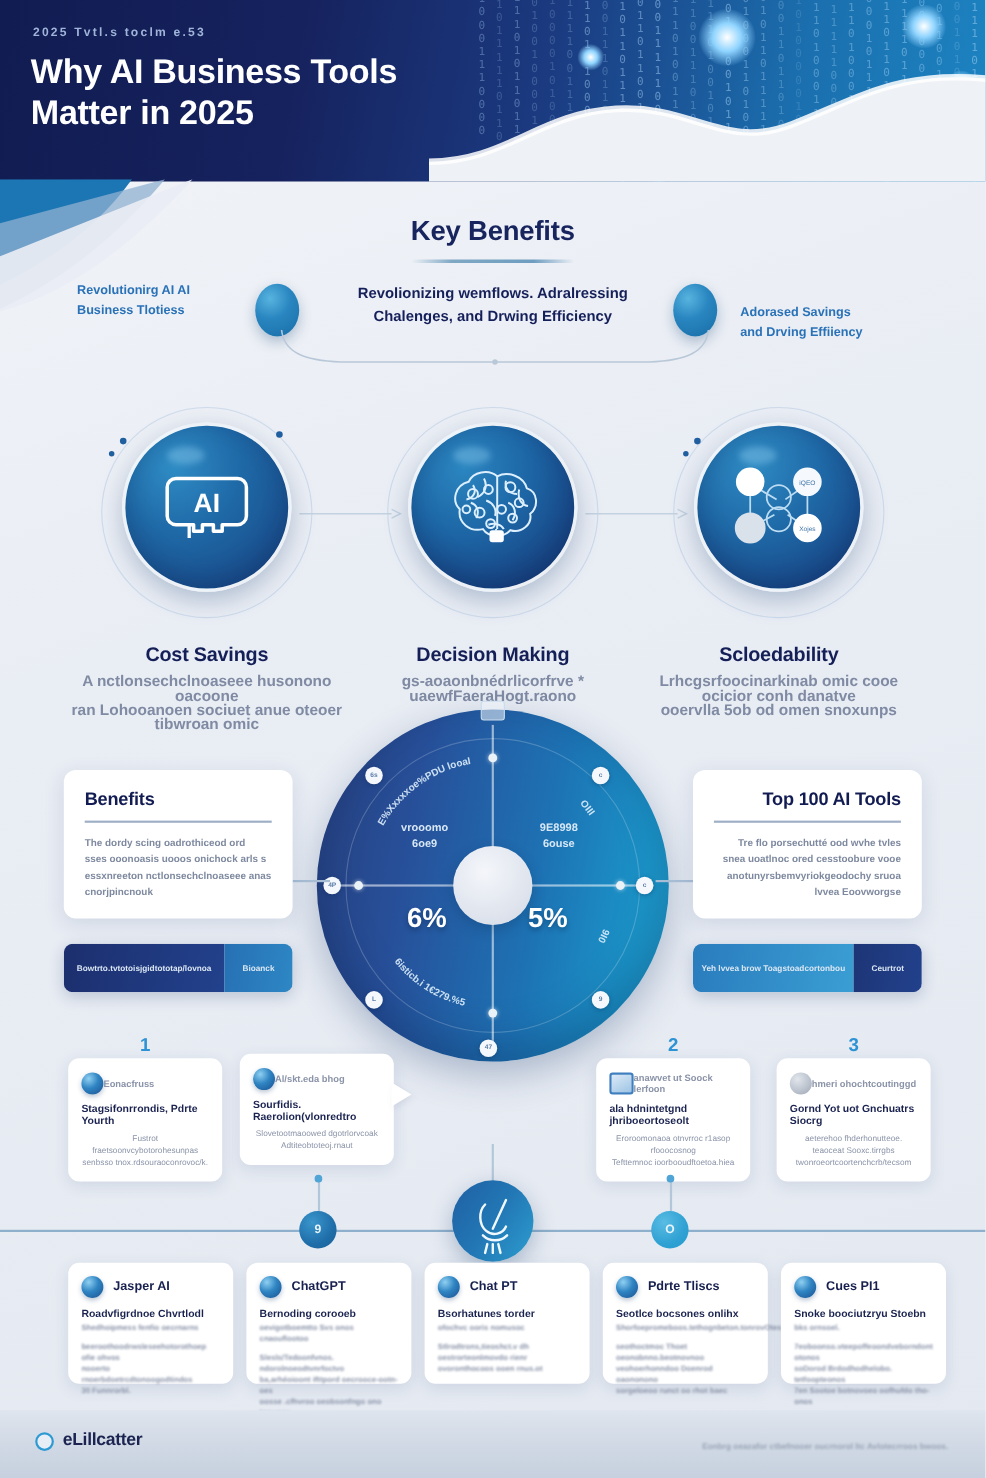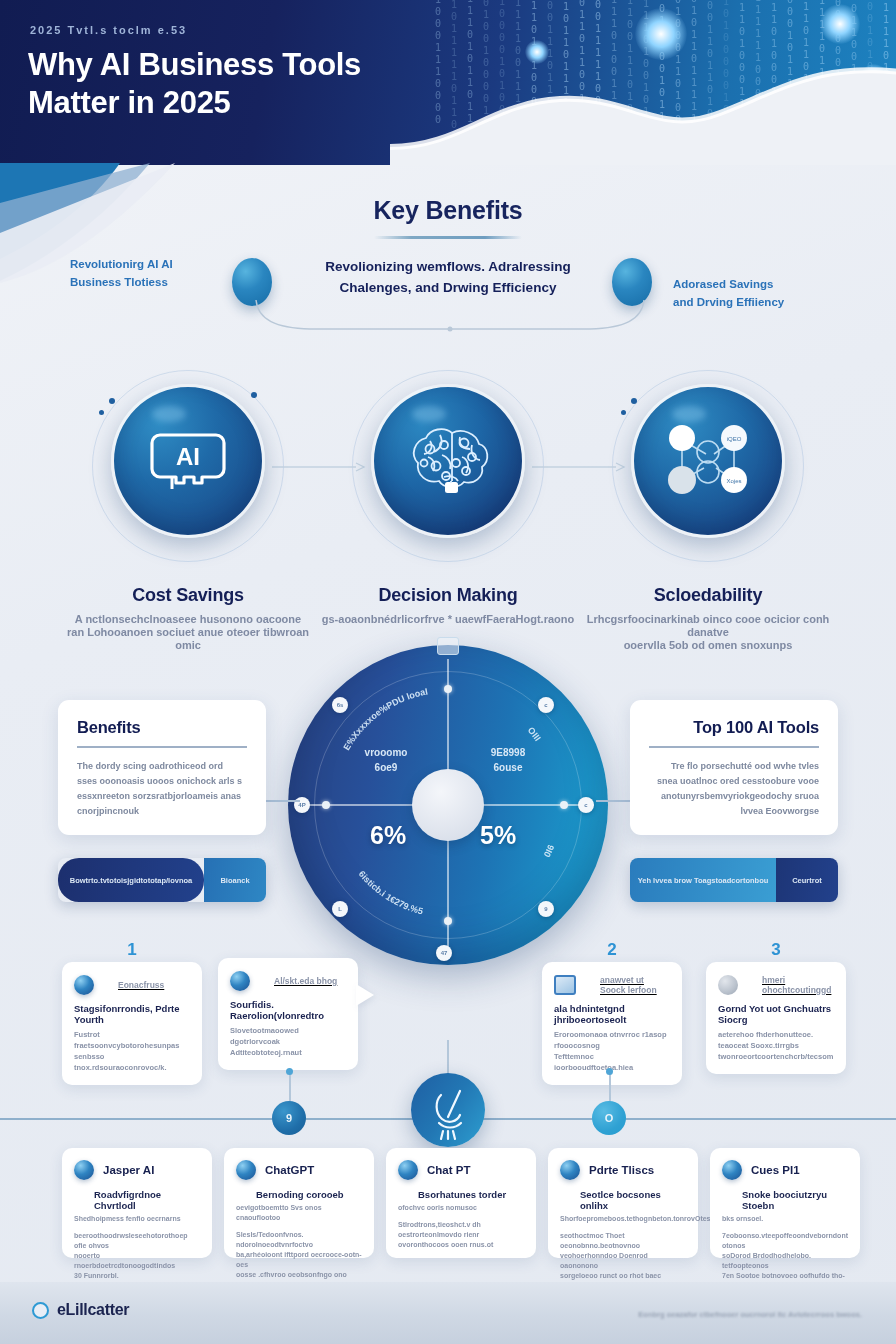"A nctlonsechclnoaseee husonono oacoone" .c-label p { font-size: 11px -> 14px }
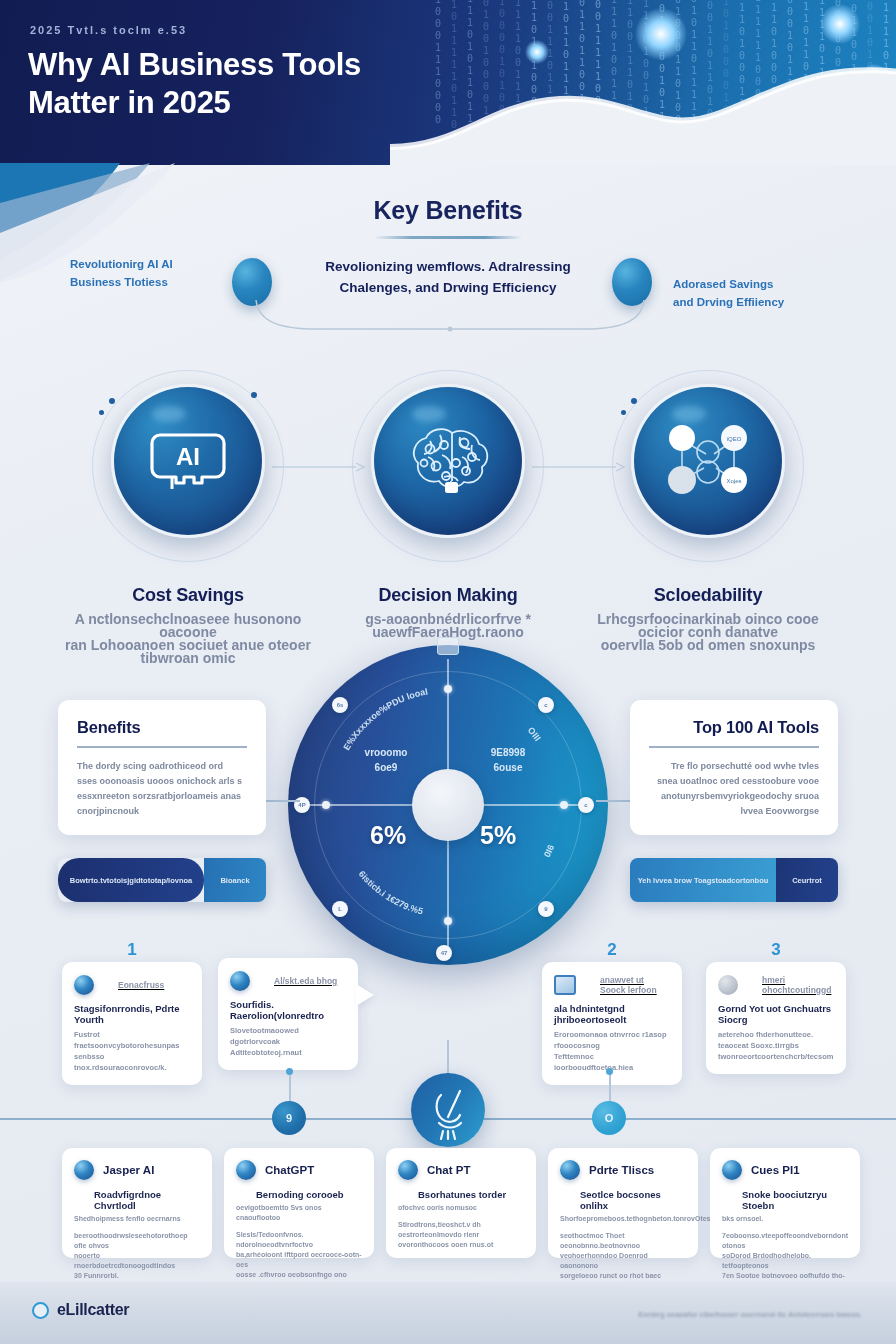"Lrhcgsrfoocinarkinab oinco cooe ocicior" span { text: oinco -> omic }
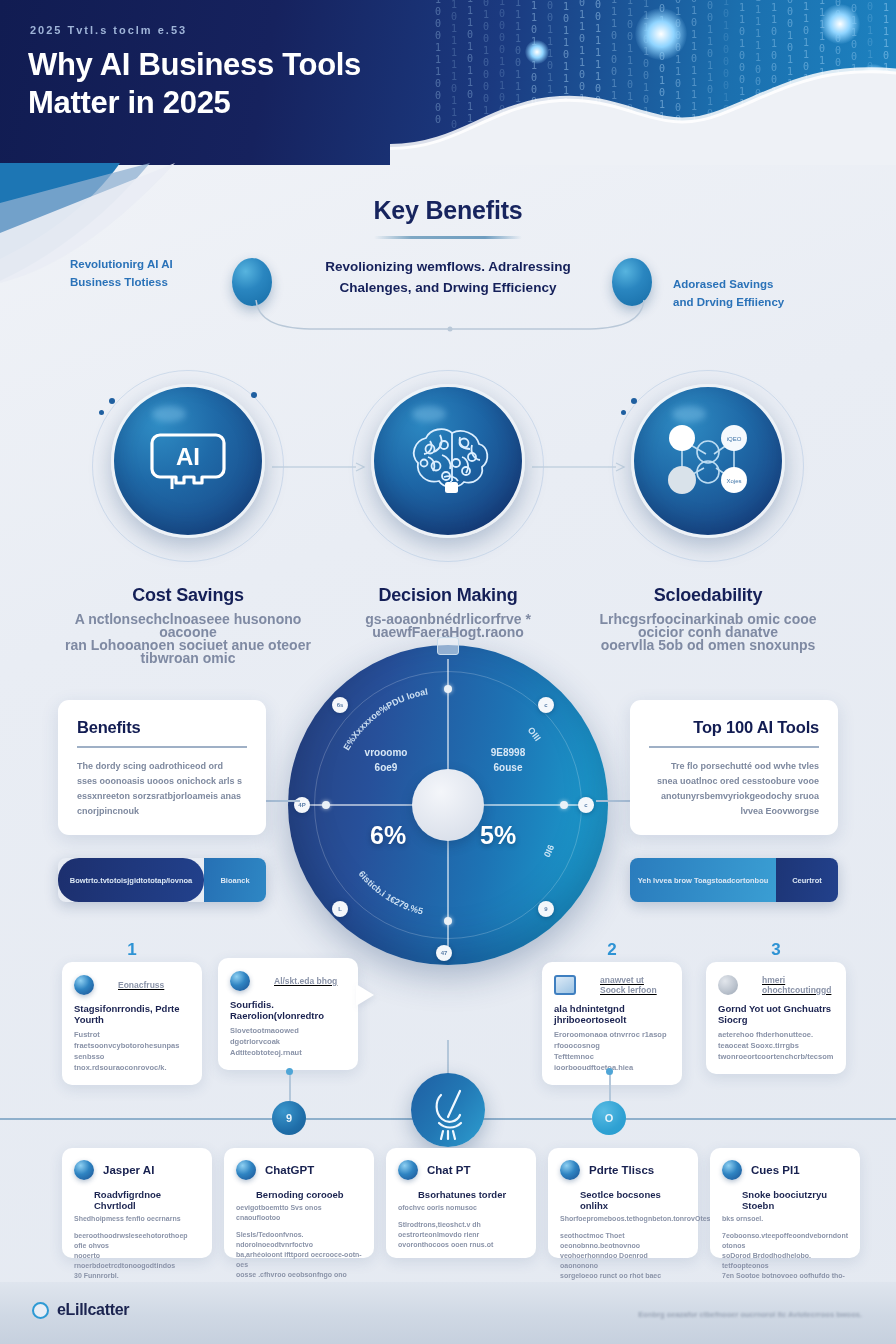"essxnreeton sorzsratbjorloameis anas" span { text: sorzsratbjorloameis -> nctlonsechclnoaseee }
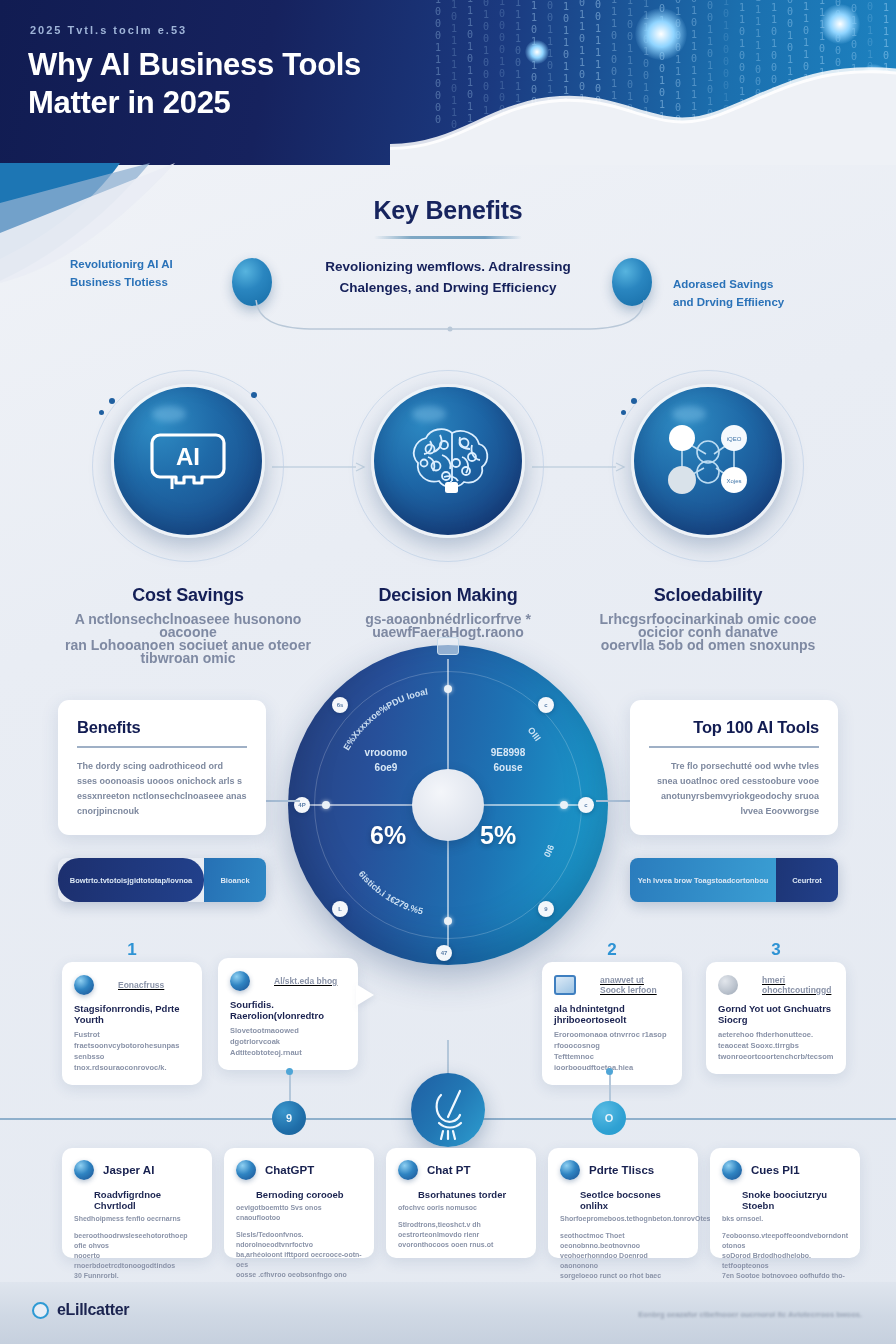"Bowtrto.tvtotoisjgidtototap/lovnoa" .sbar-left .seg-a { border-radius: 21px -> none }
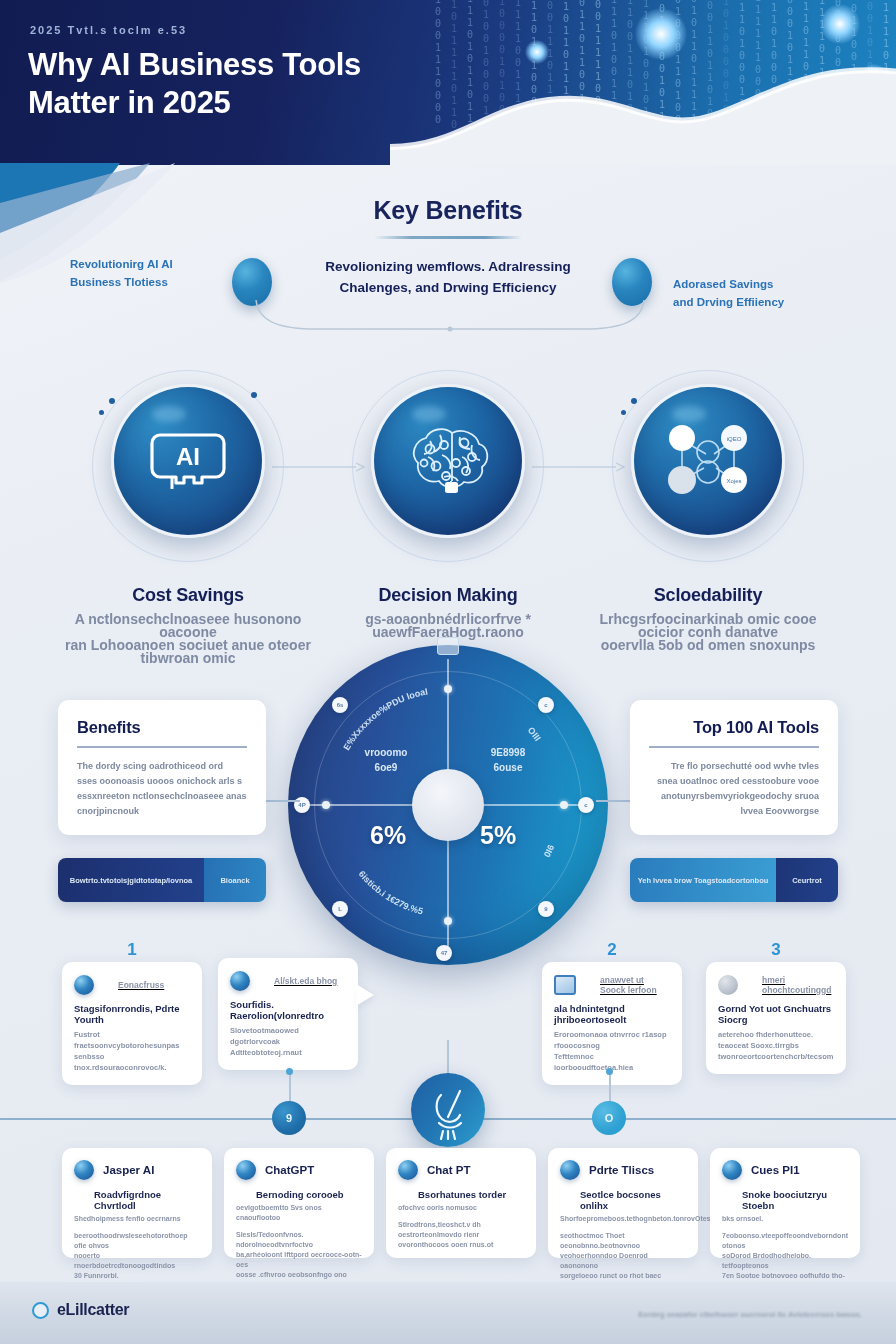"Eonacfruss" .ncard .ico-row { gap: 24px -> 0; text-decoration: underline -> none }
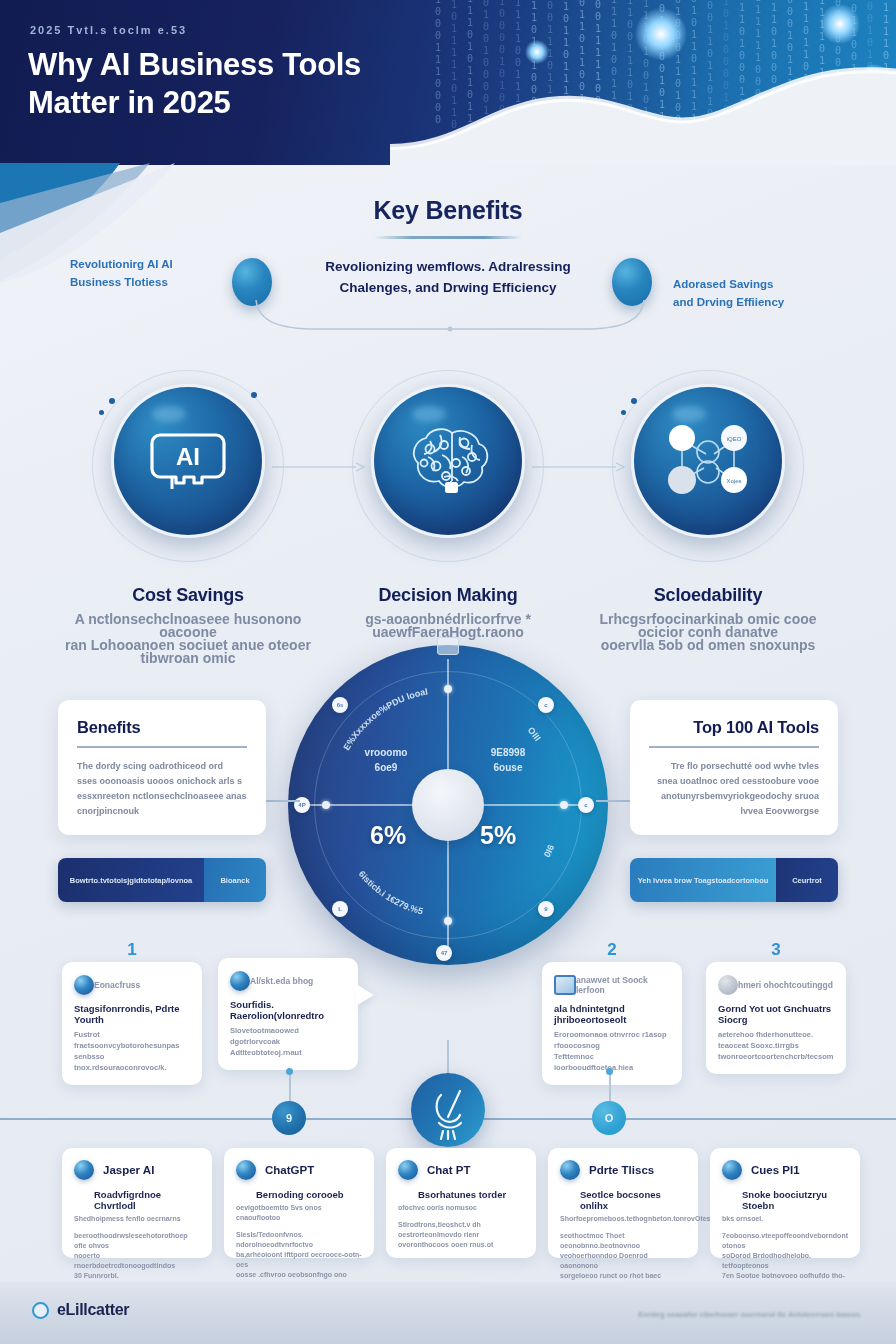"Fustrot fraetsoonvcybotorohesunpas" .ncard p { font-weight: 700 -> 400; text-align: none -> center }
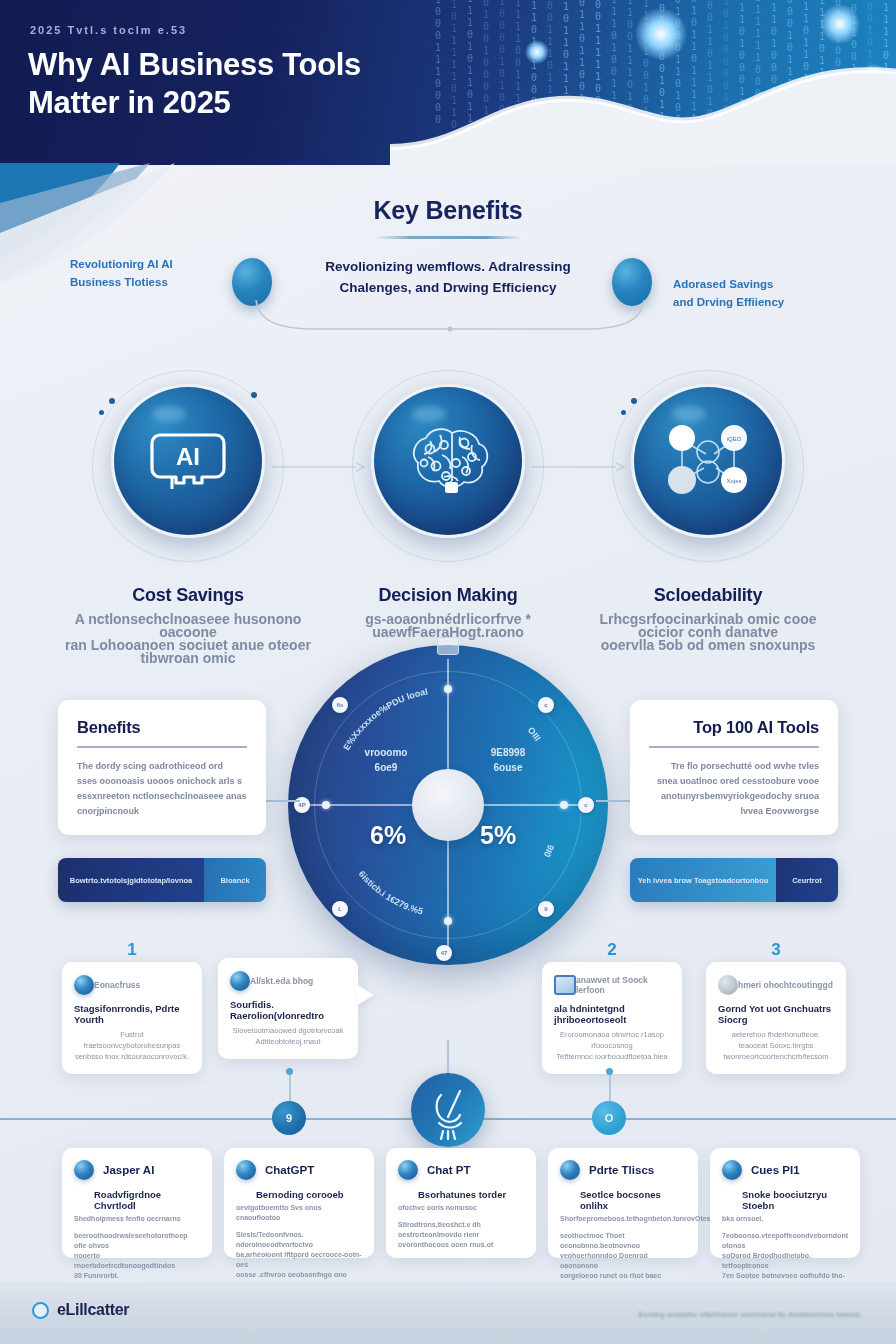"Roadvfigrdnoe Chvrtlodl" .bcard h5 { margin-left: 20px -> none }
